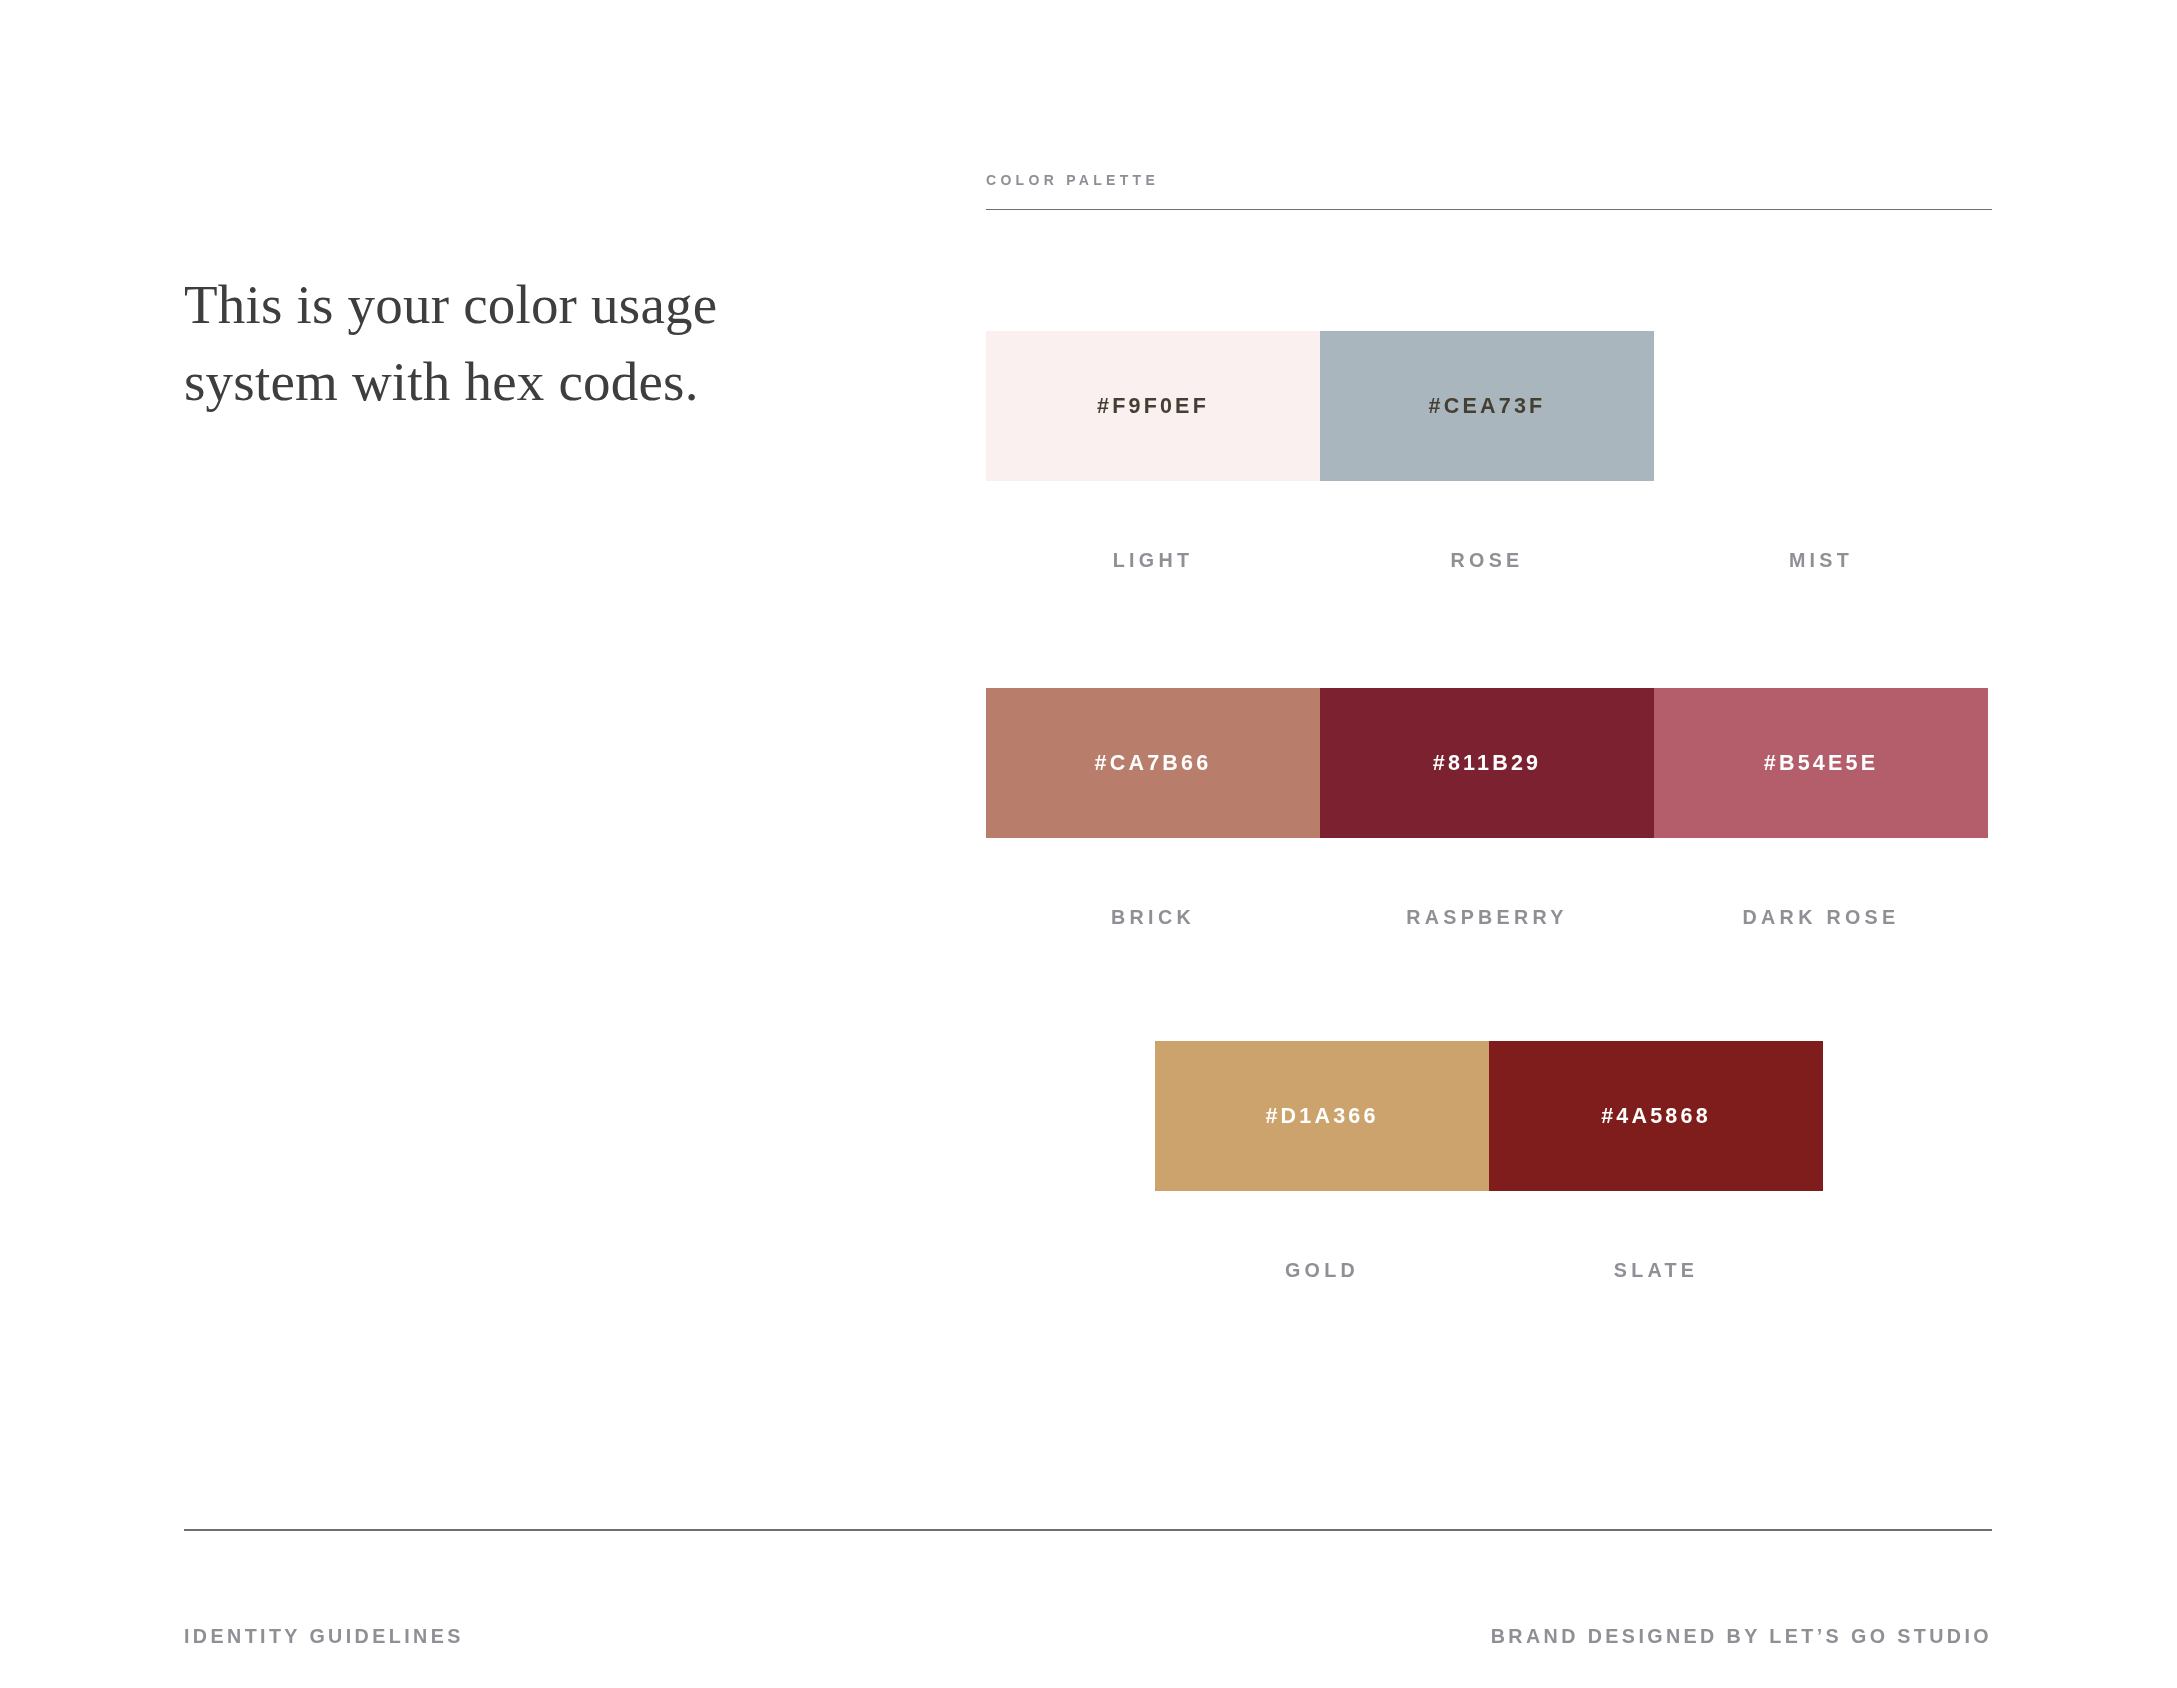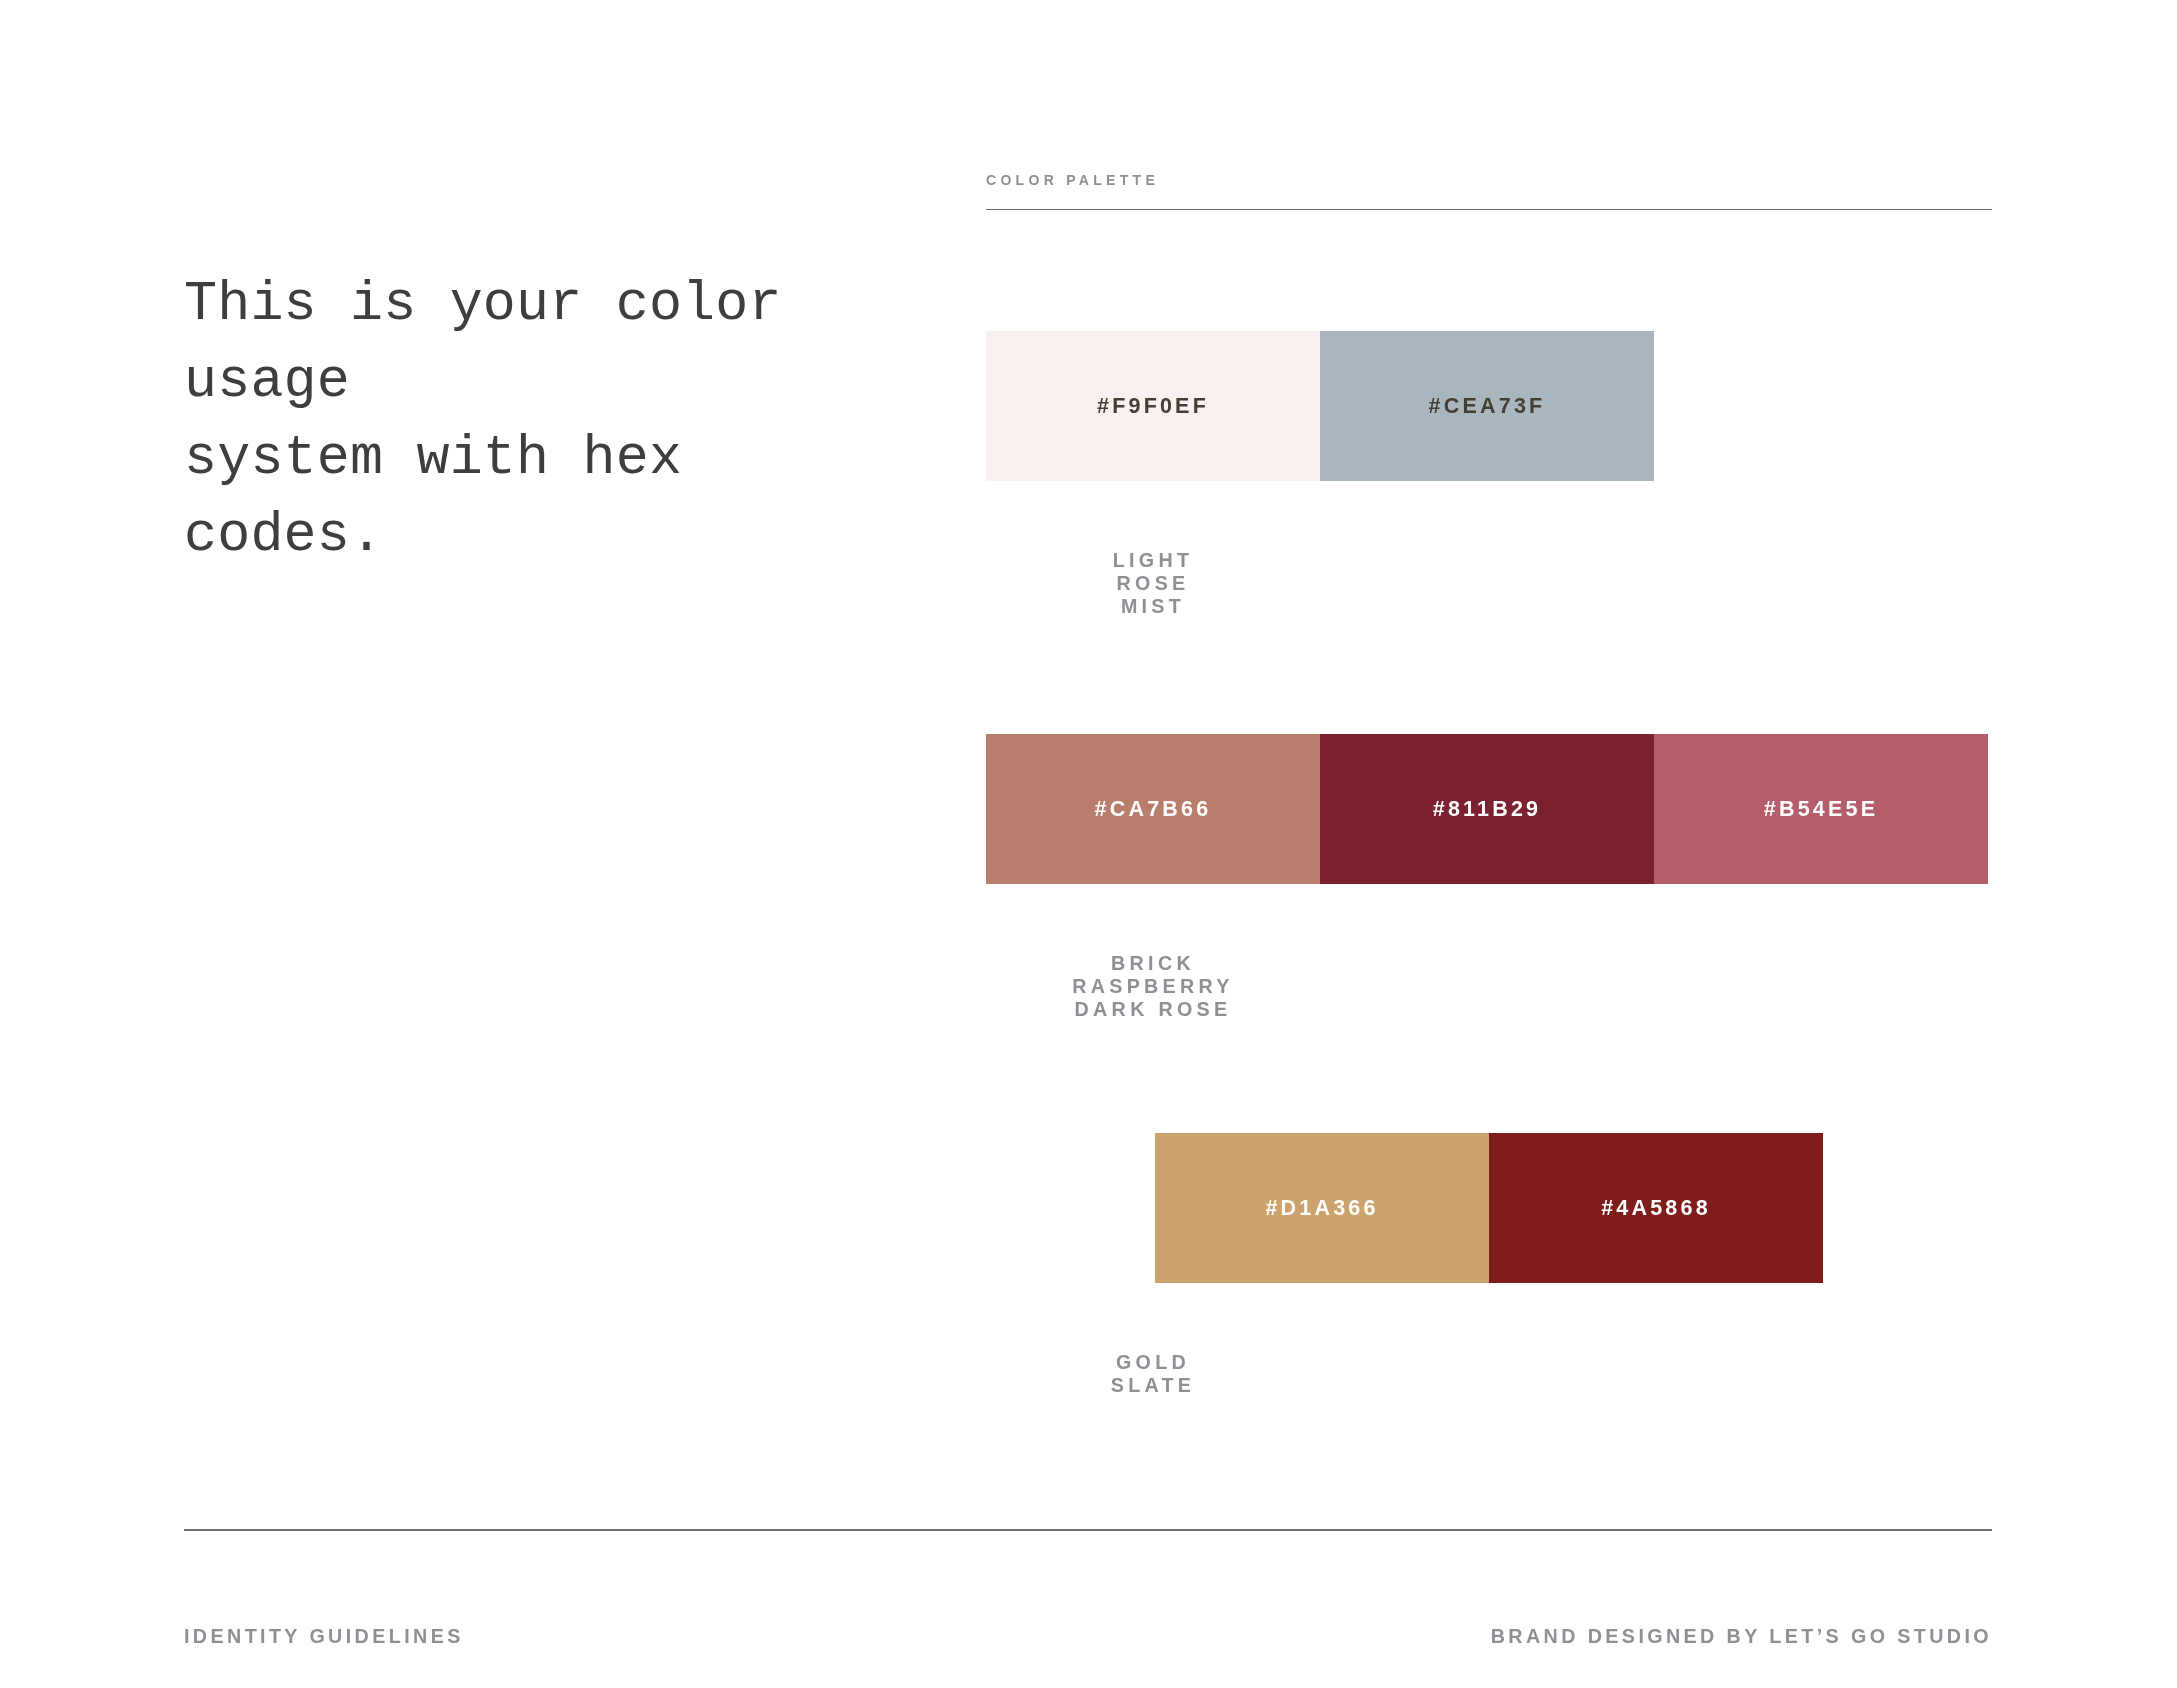"This is your color usage" .headline { font-family: Liberation Mono, monospace -> Liberation Serif, serif }
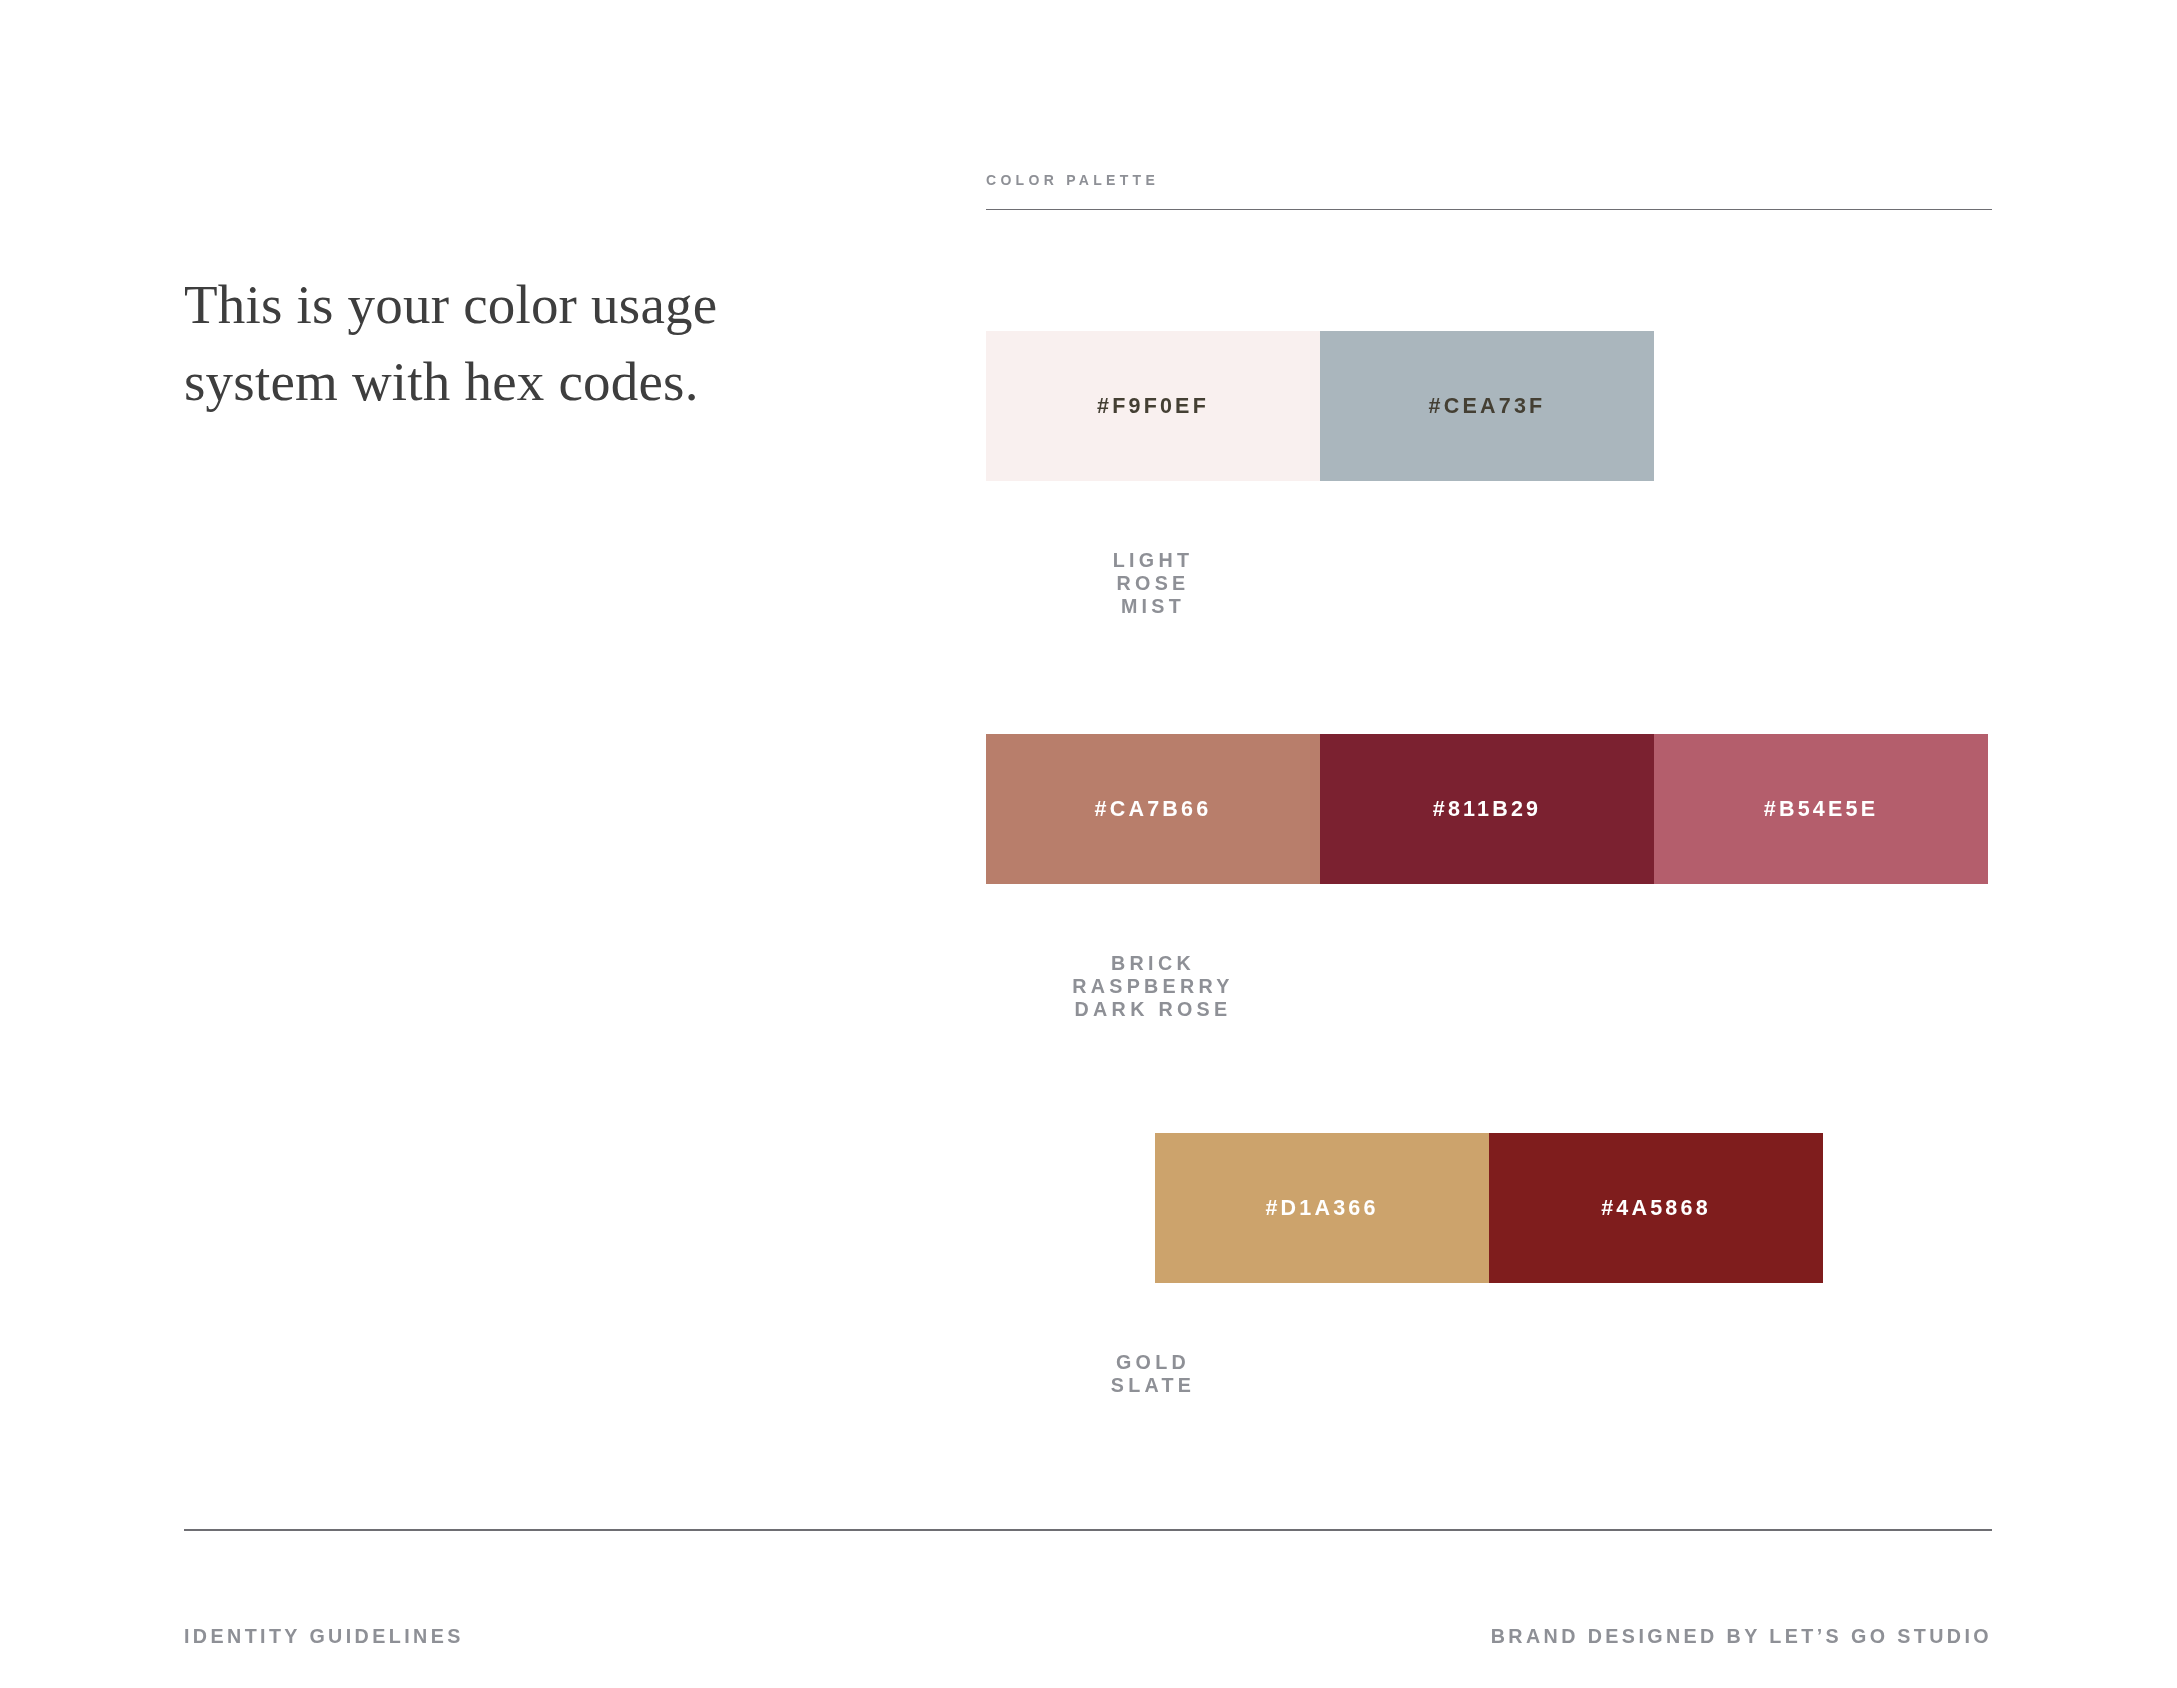"LIGHT" .name-band { flex-direction: column -> row }
